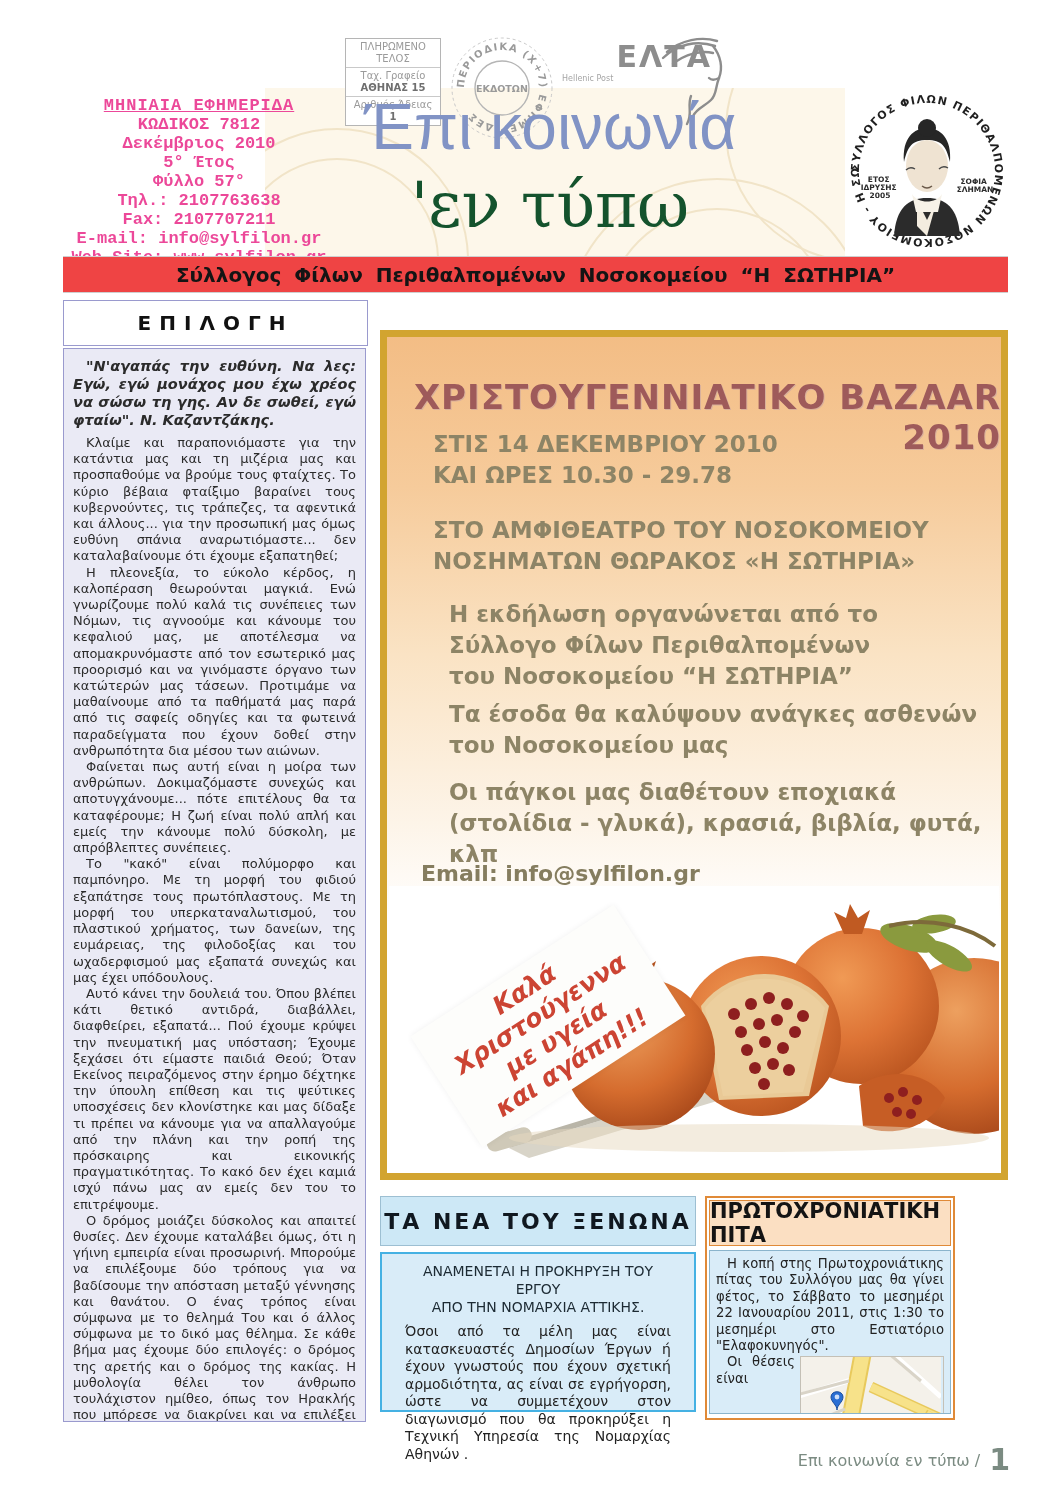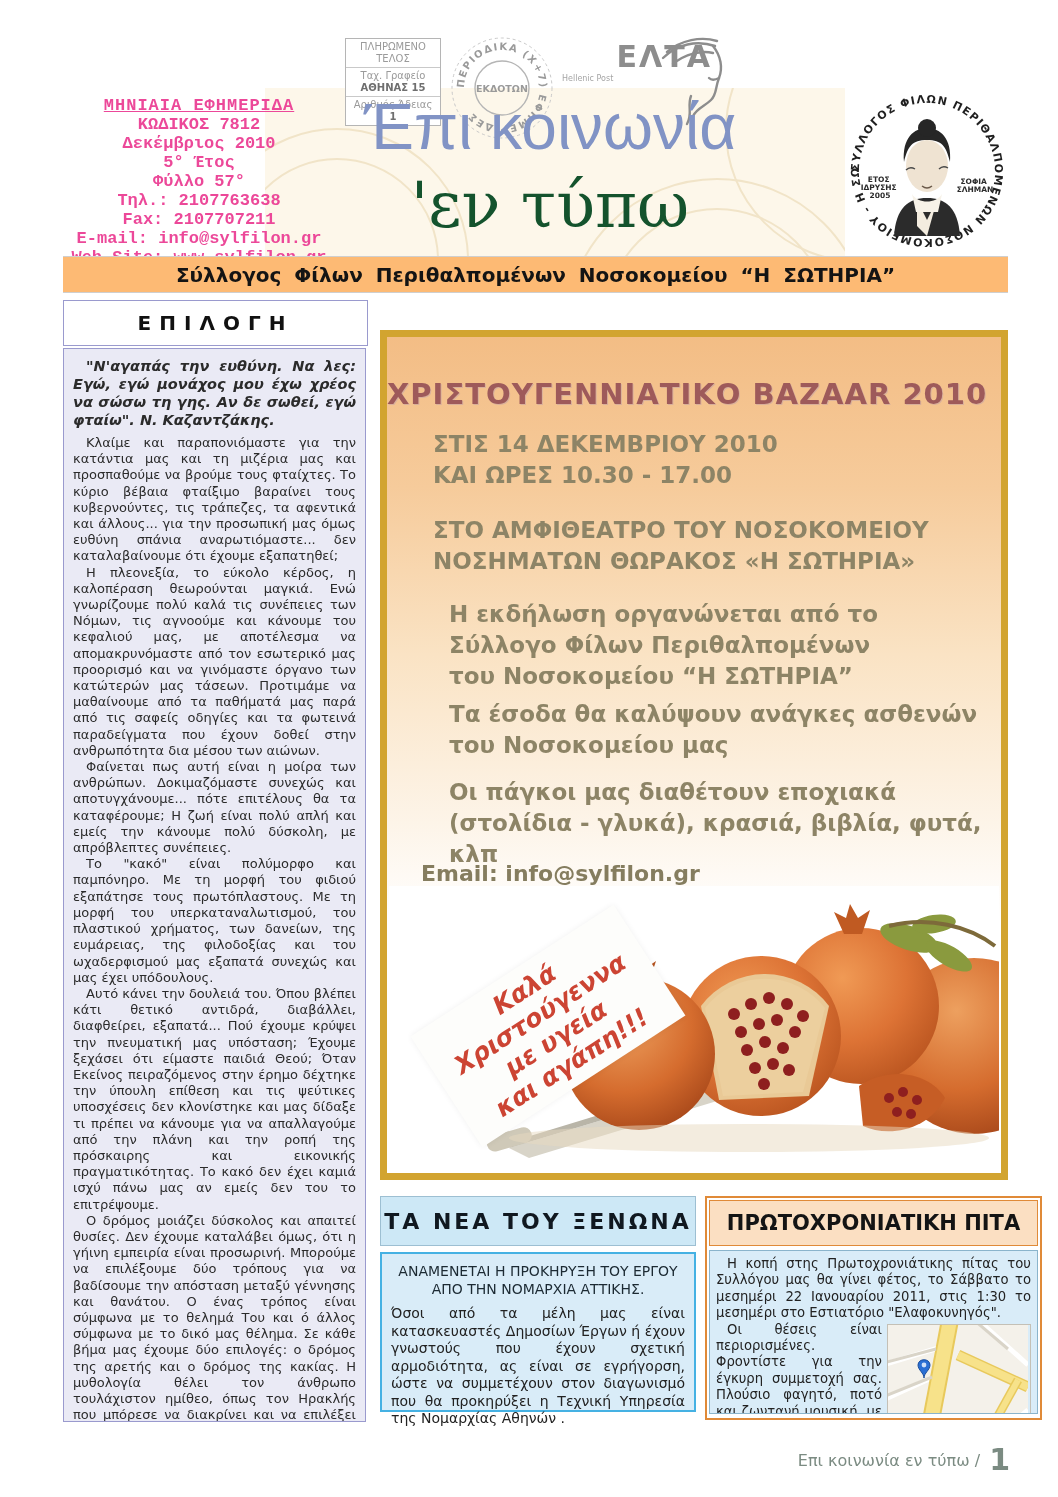"Σύλλογος Φίλων Περιθαλπομένων" .band { background: #fdba74 -> #ef4444 }
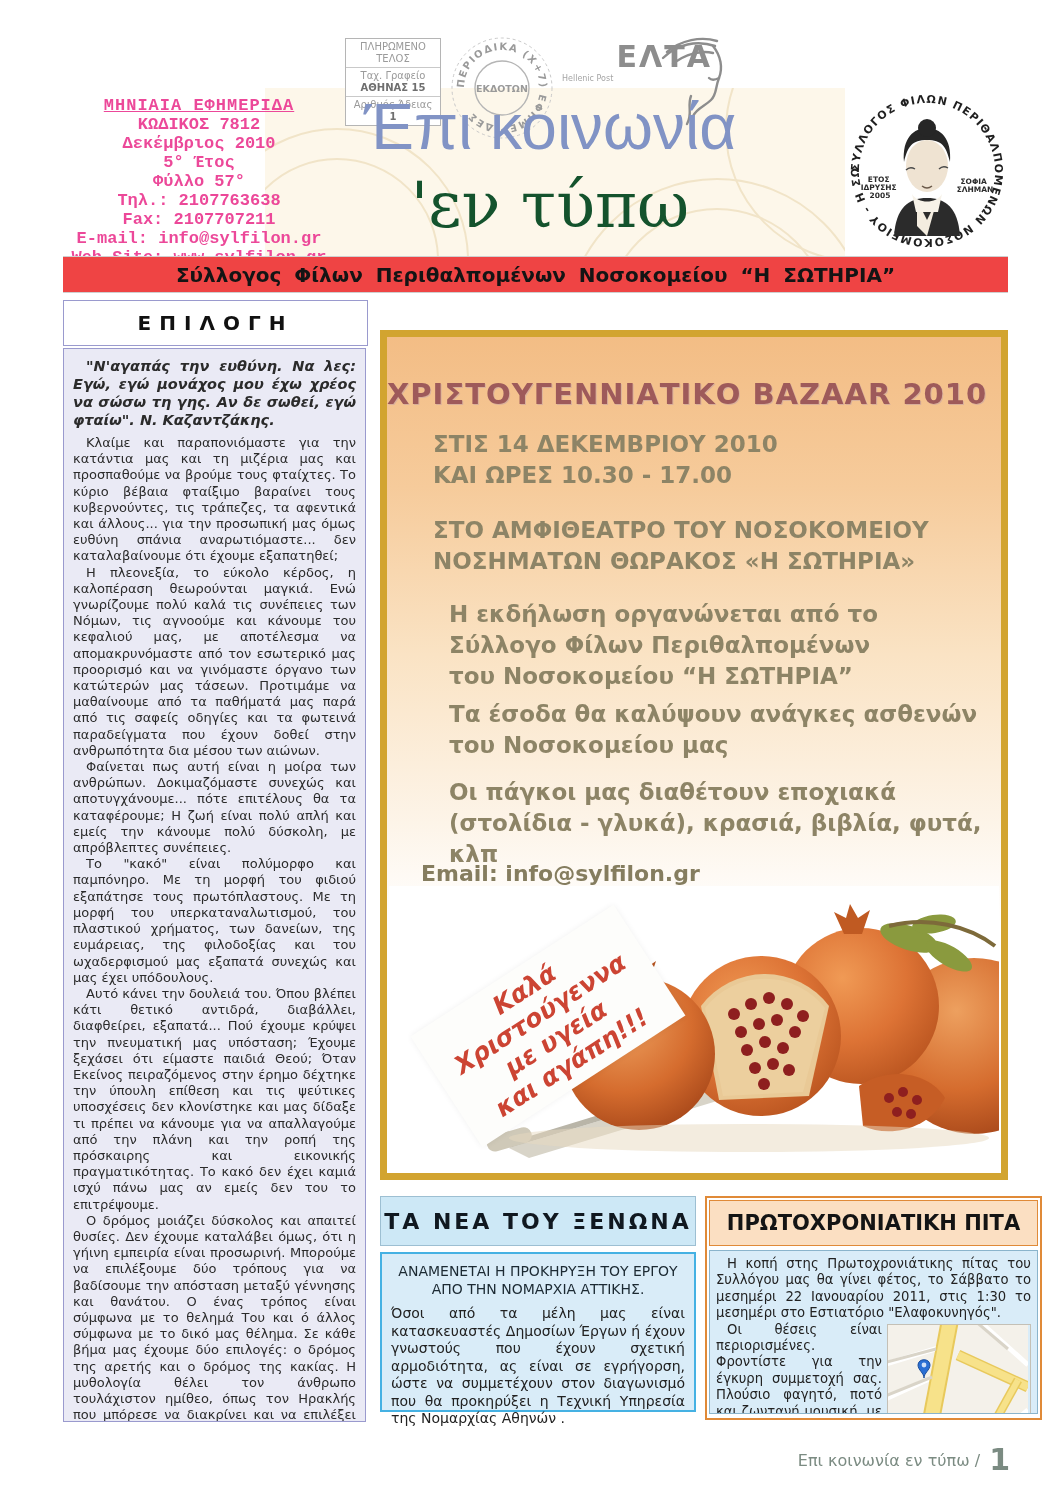"ΧΡΙΣΤΟΥΓΕΝΝΙΑΤΙΚΟ BAZAAR 2010" .poster .ptitle { font-size: 29px -> 34px; text-align: left -> right }
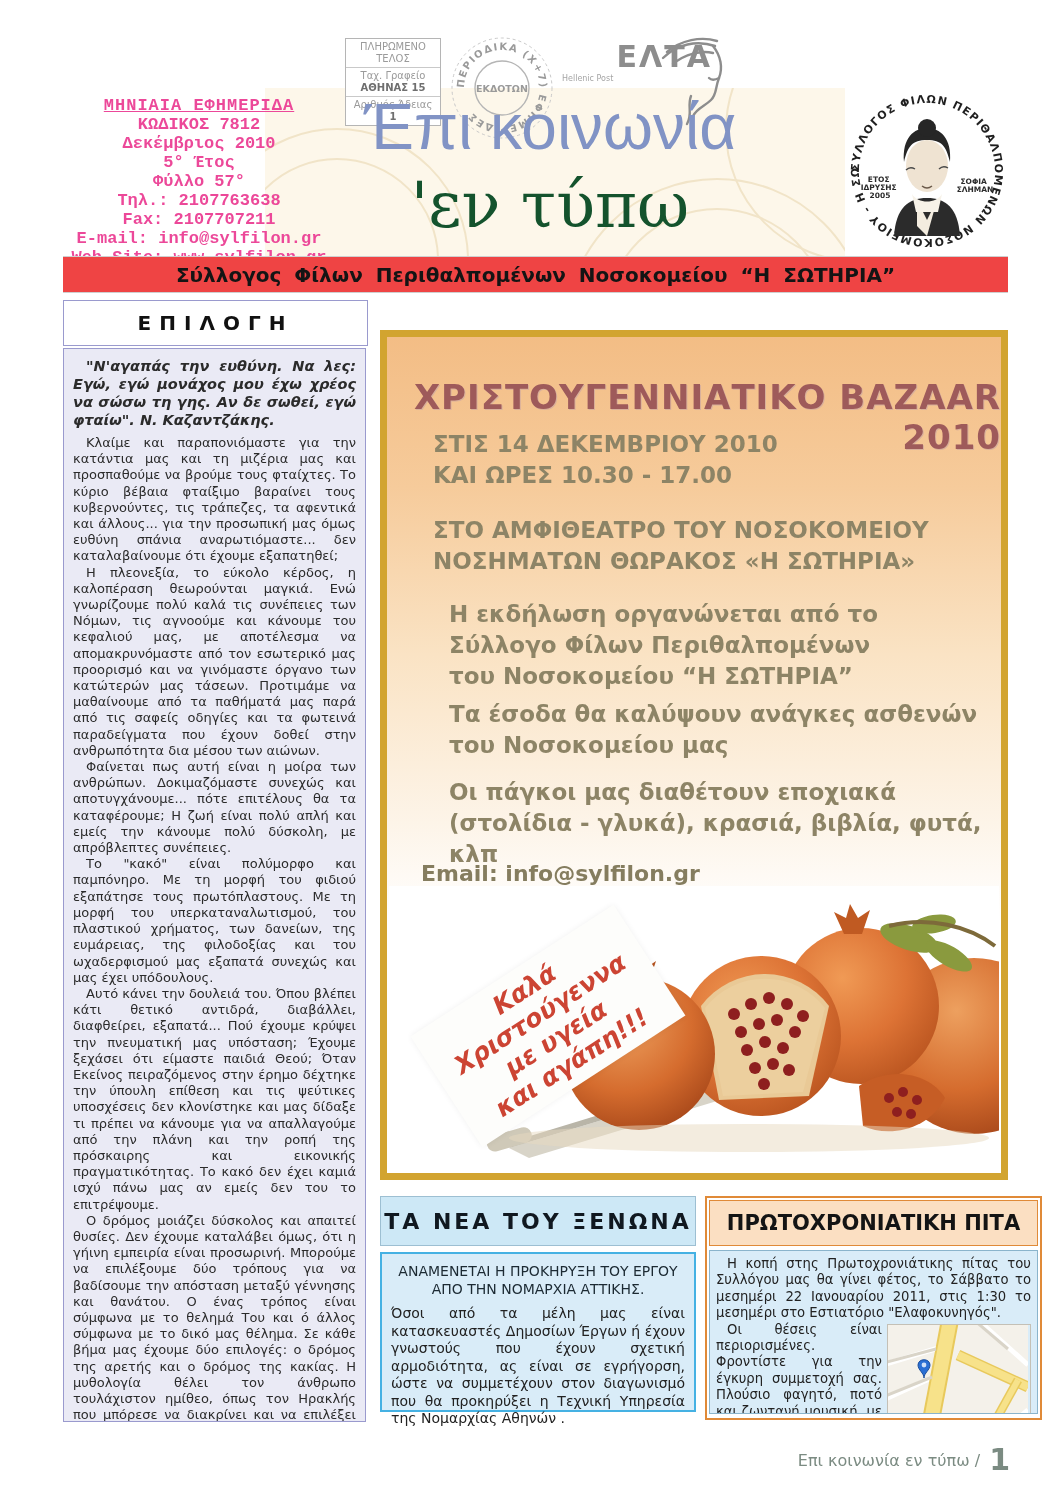"ΚΑΙ ΩΡΕΣ 10.30 - 17.00" div { text: 17.00 -> 29.78 }
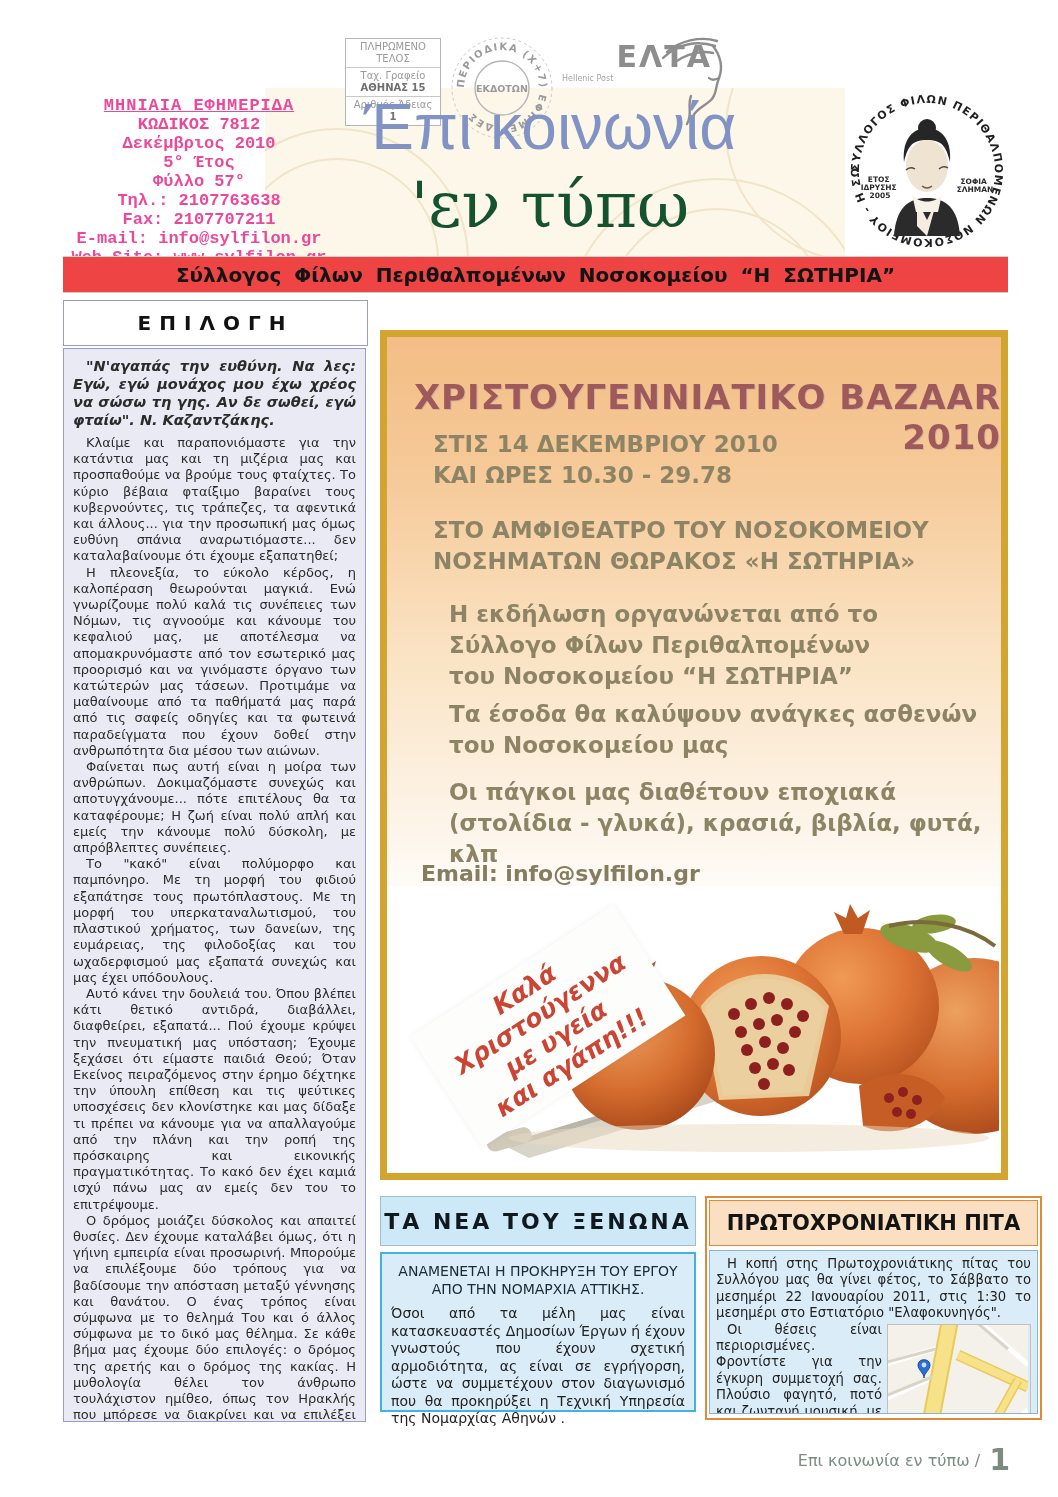"ΠΡΩΤΟΧΡΟΝΙΑΤΙΚΗ ΠΙΤΑ" .pita-frame { width: 337px -> 250px }
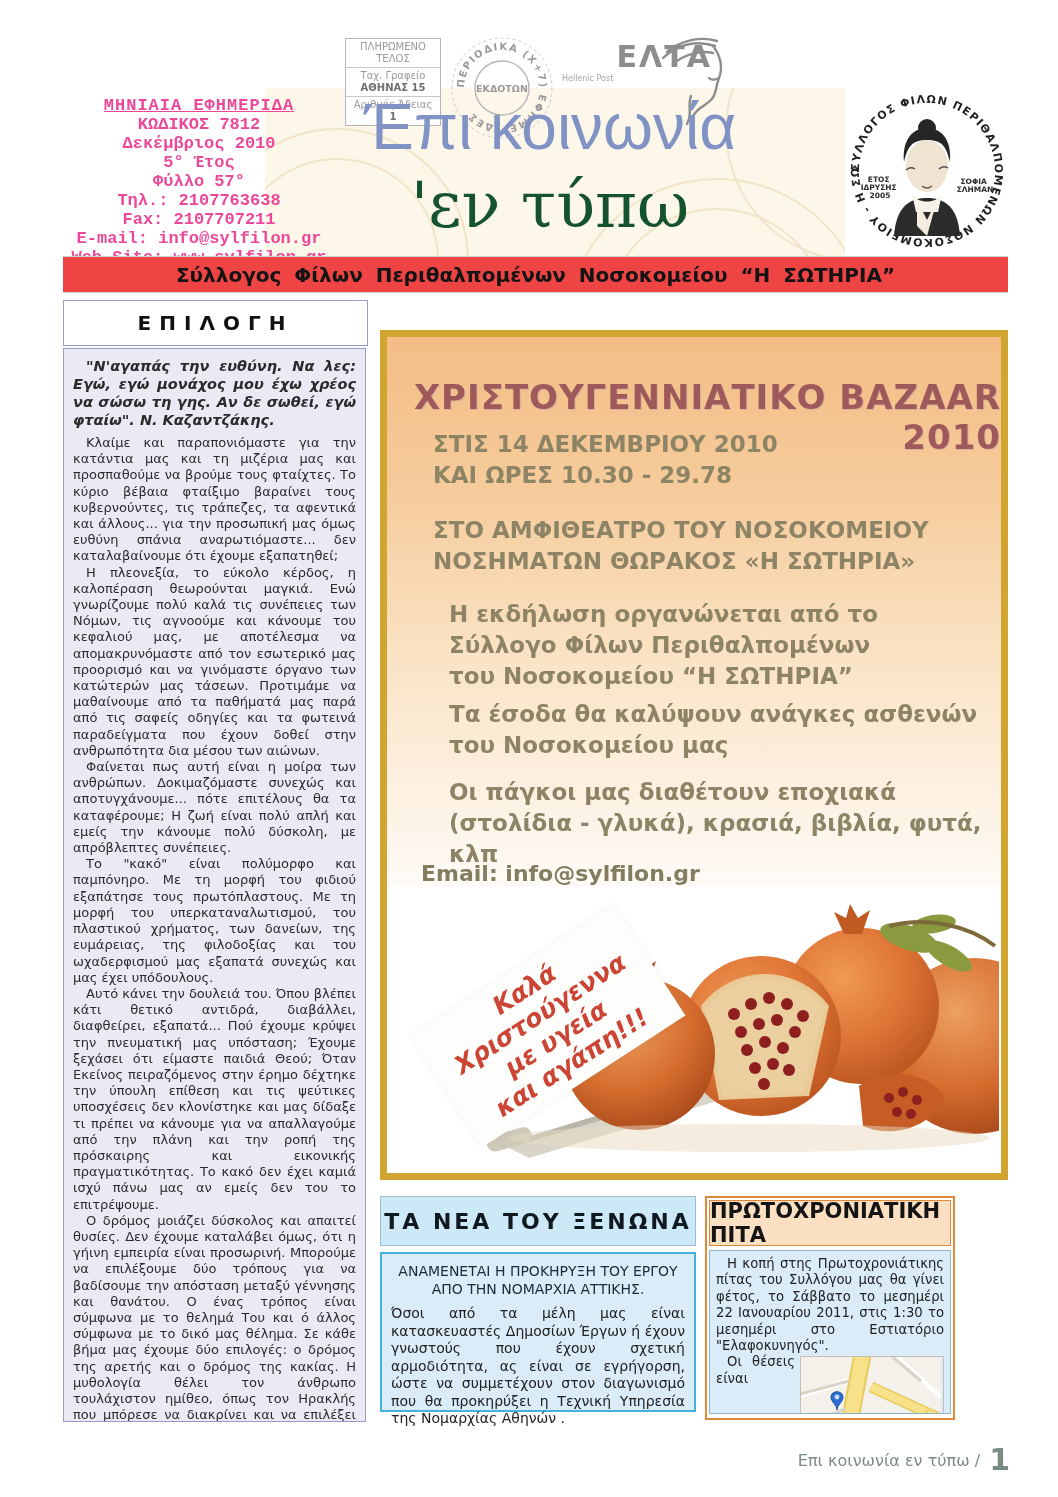"ΑΝΑΜΕΝΕΤΑΙ Η ΠΡΟΚΗΡΥΞΗ ΤΟΥ ΕΡΓΟΥ" .xenonas-body { padding: 8px 9px -> 8px 23px }
